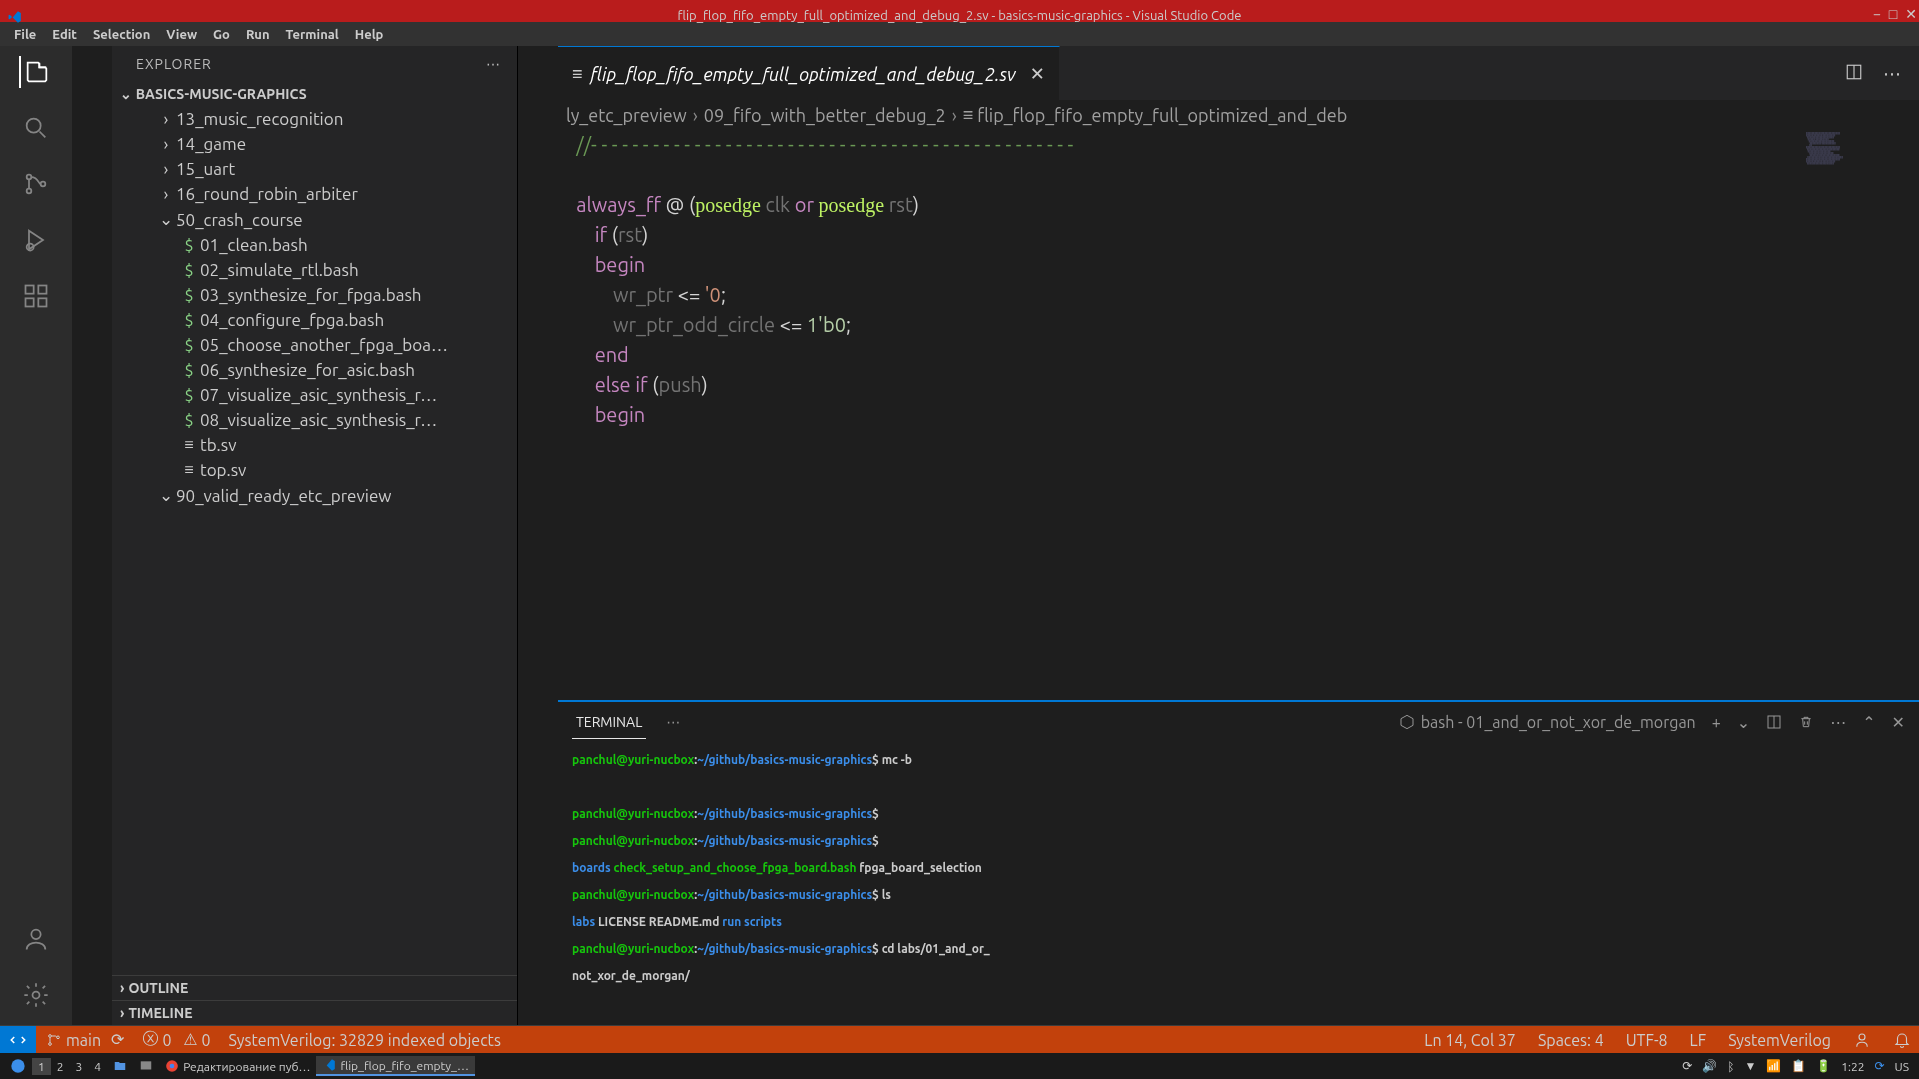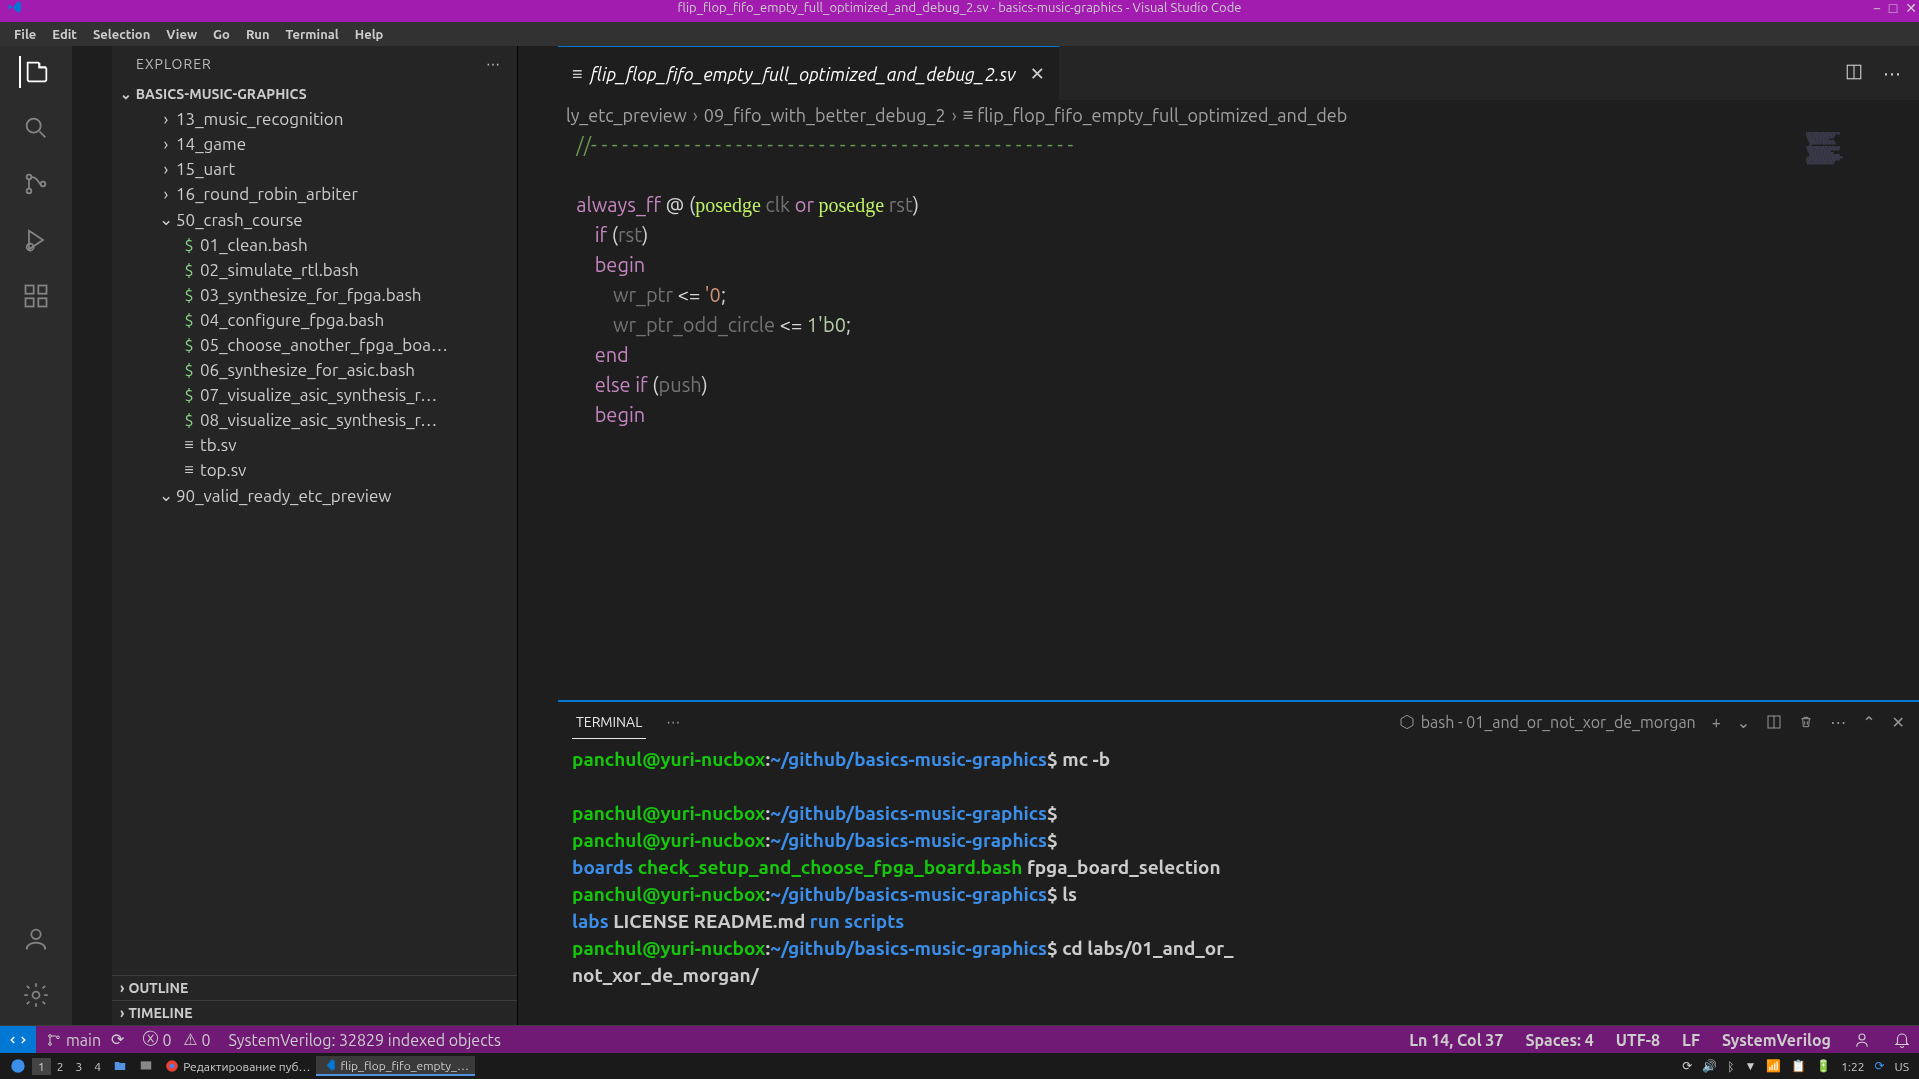"flip_flop_fifo_empty_full_optimized_and_debug_2.sv -" .window-titlebar { align-items: flex-start -> flex-end; background: #a21caf -> #b91c1c }
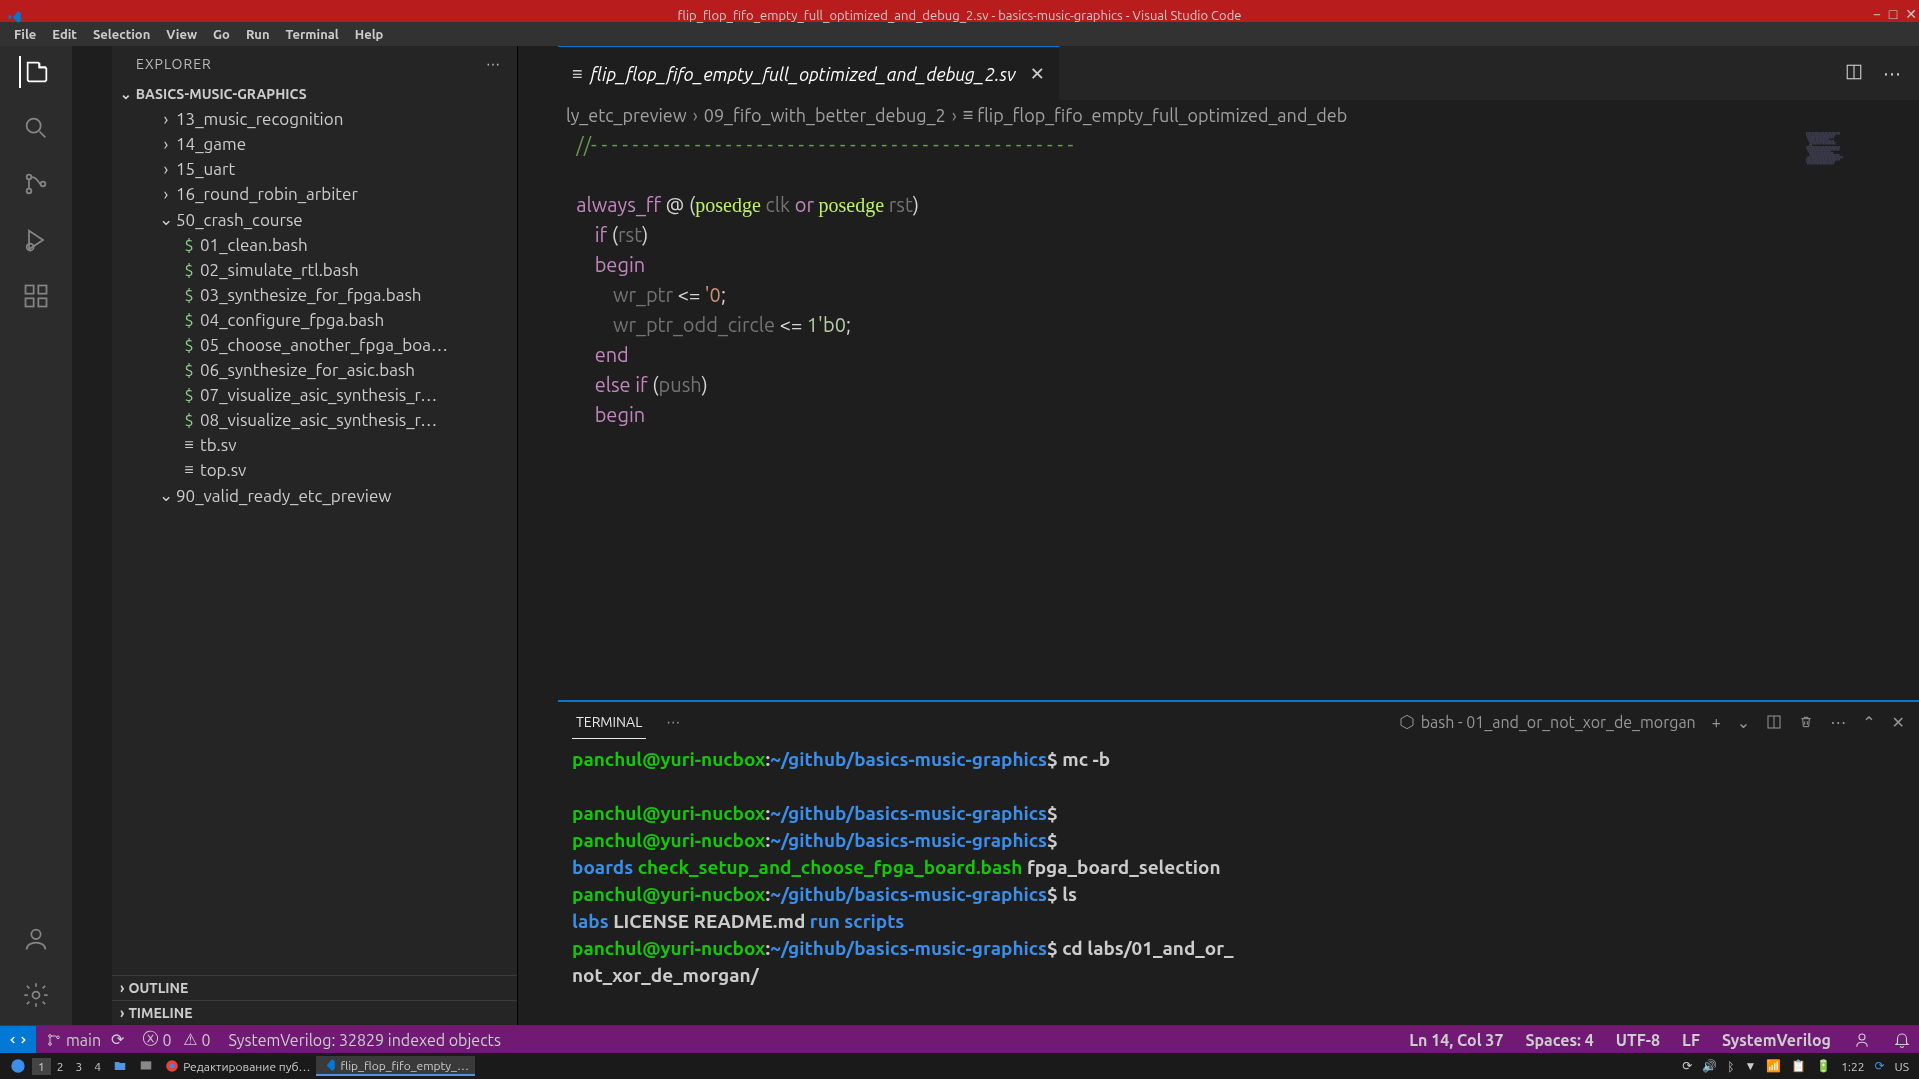"panchul@yuri-nucbox:~/github/basics-musi" .terminal-body { font-size: 19px -> 12px }
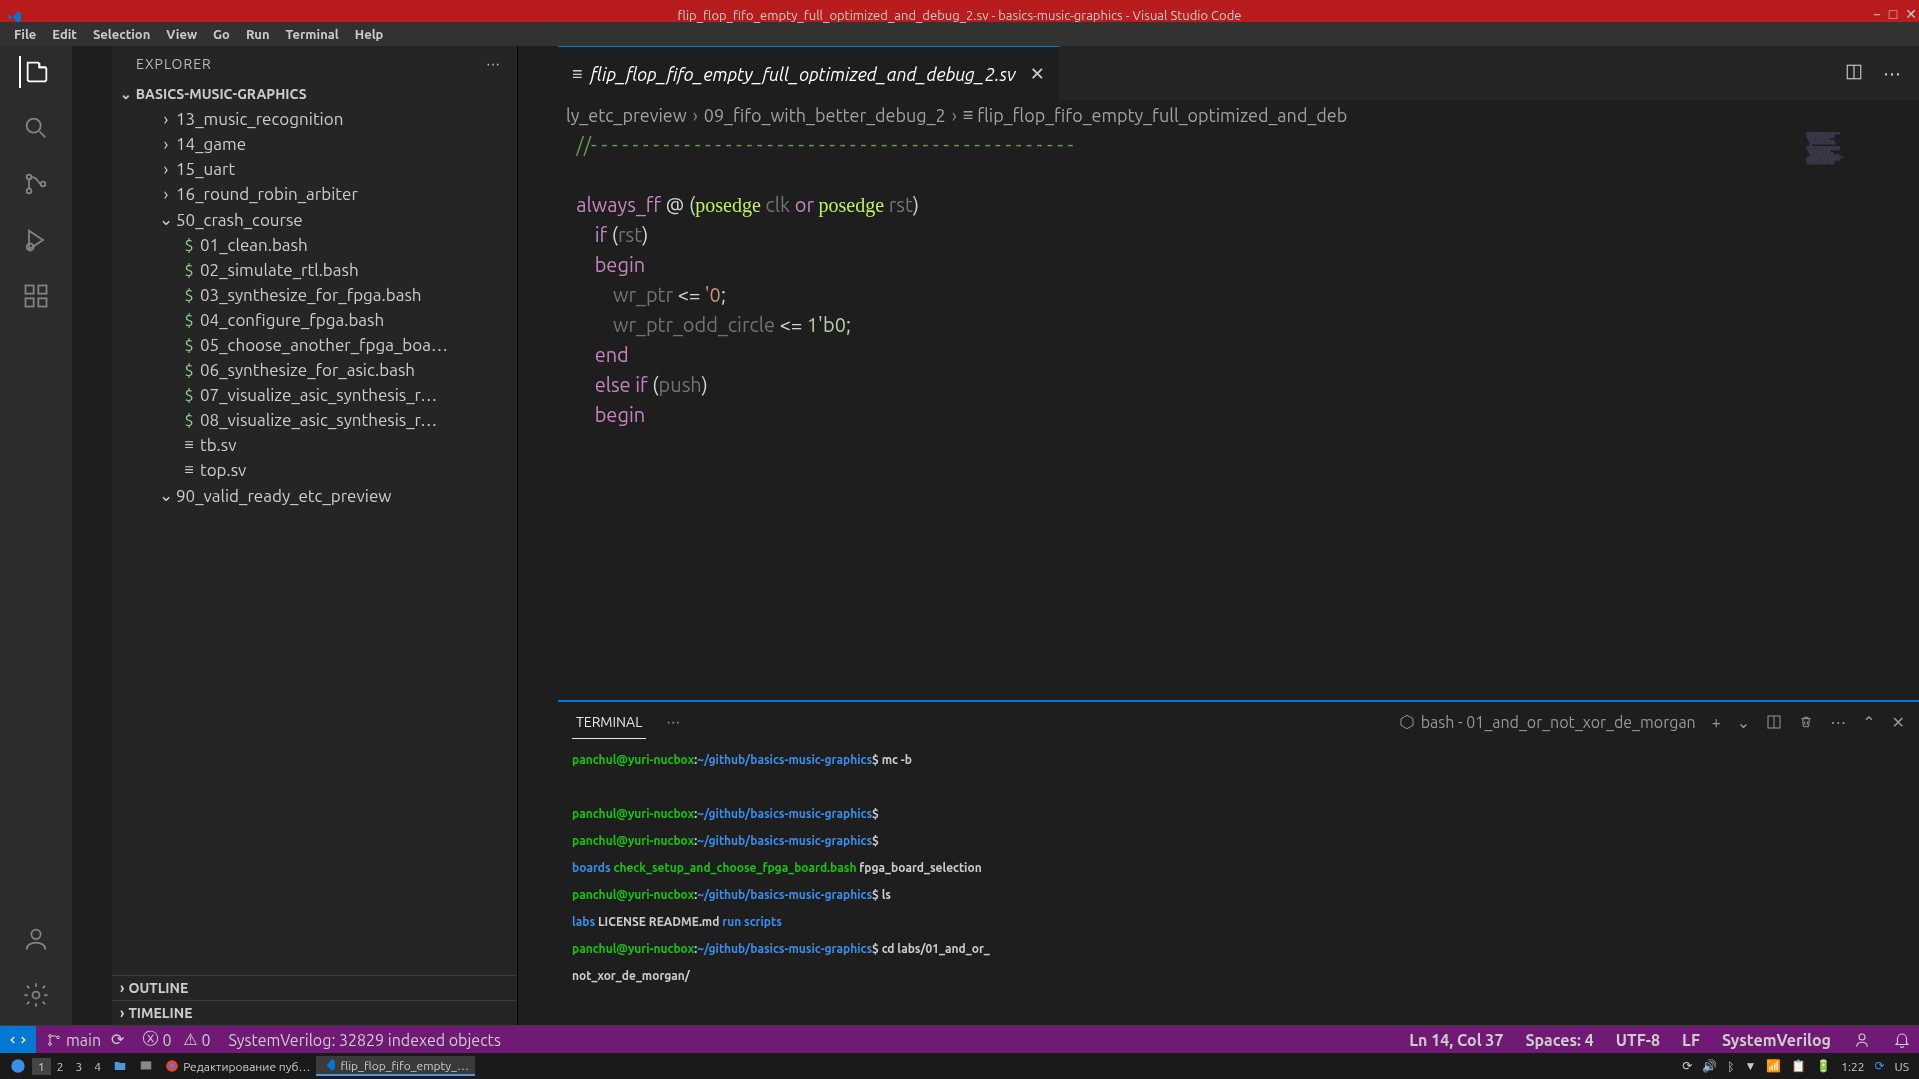"main" .statusbar { background: #701a75 -> #c2410c }
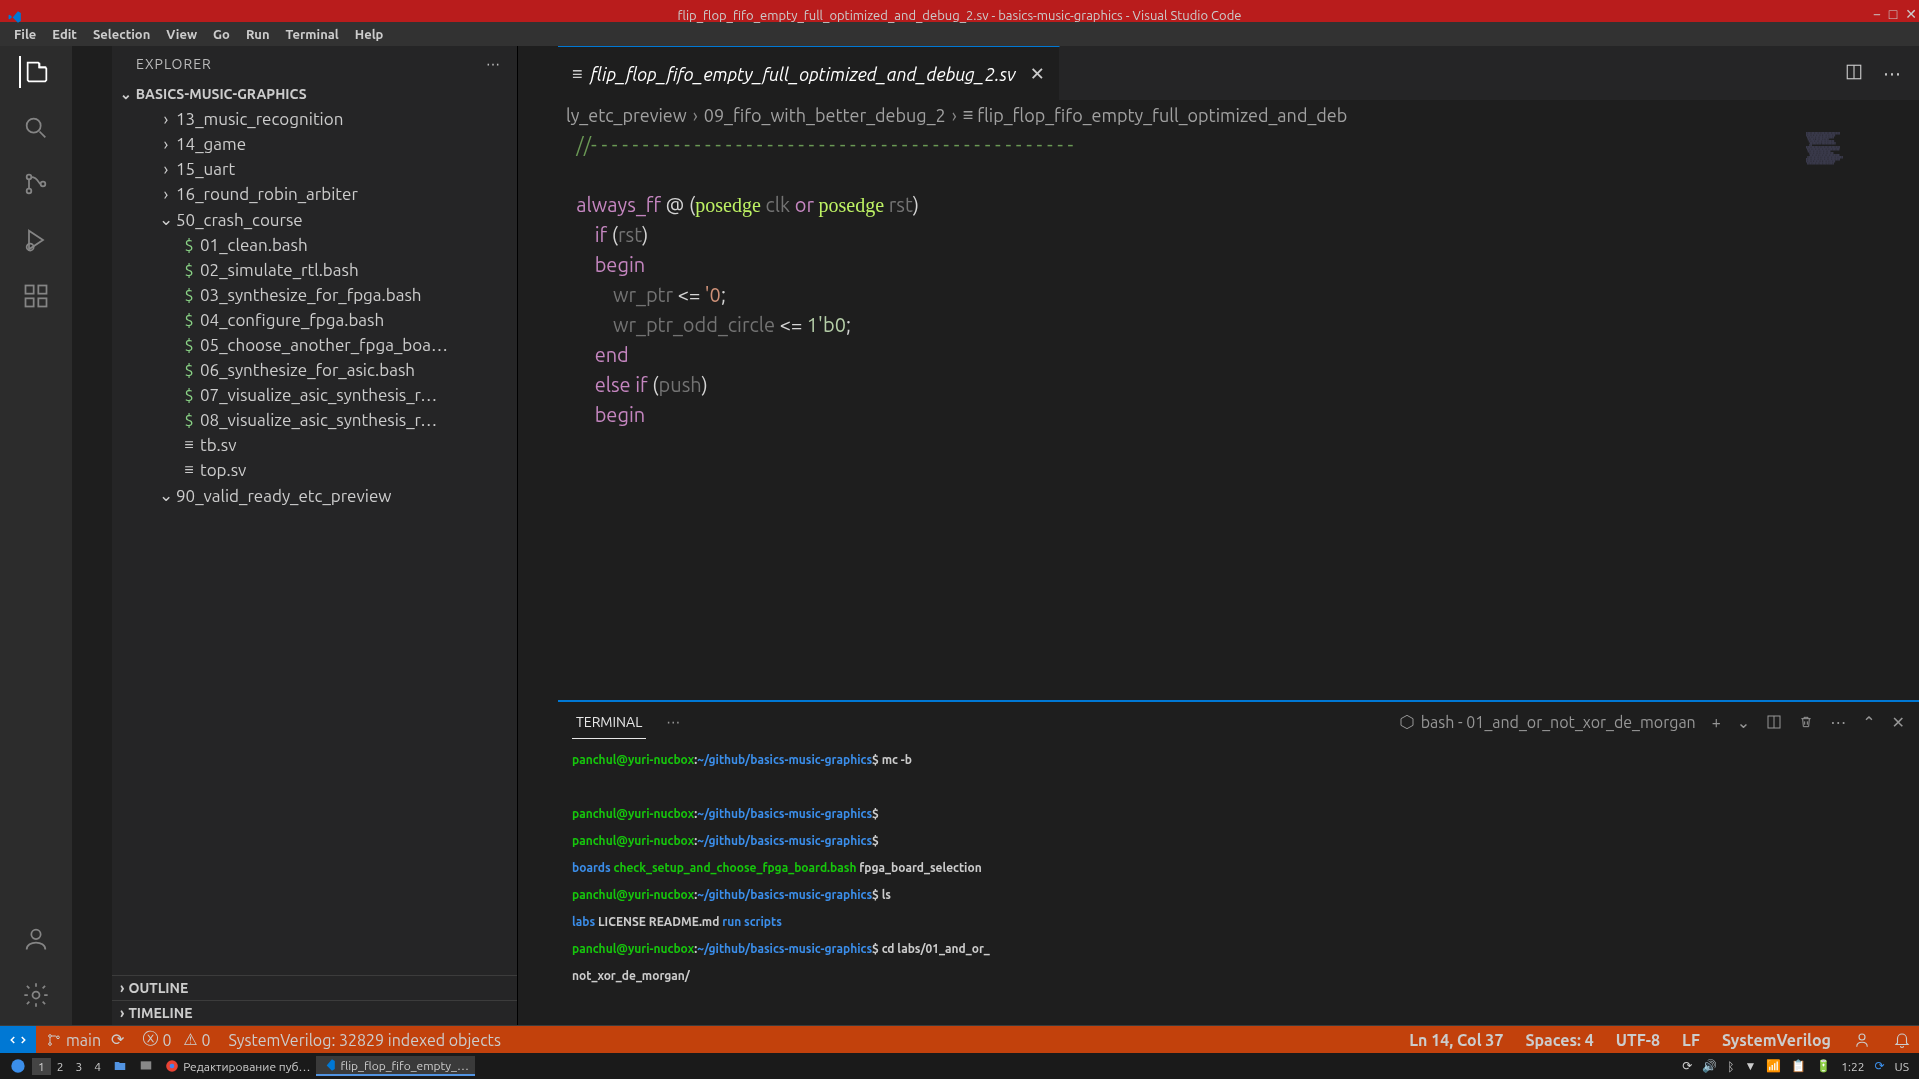"Ln 14, Col 37" .statusbar .right { font-weight: bold -> none }
